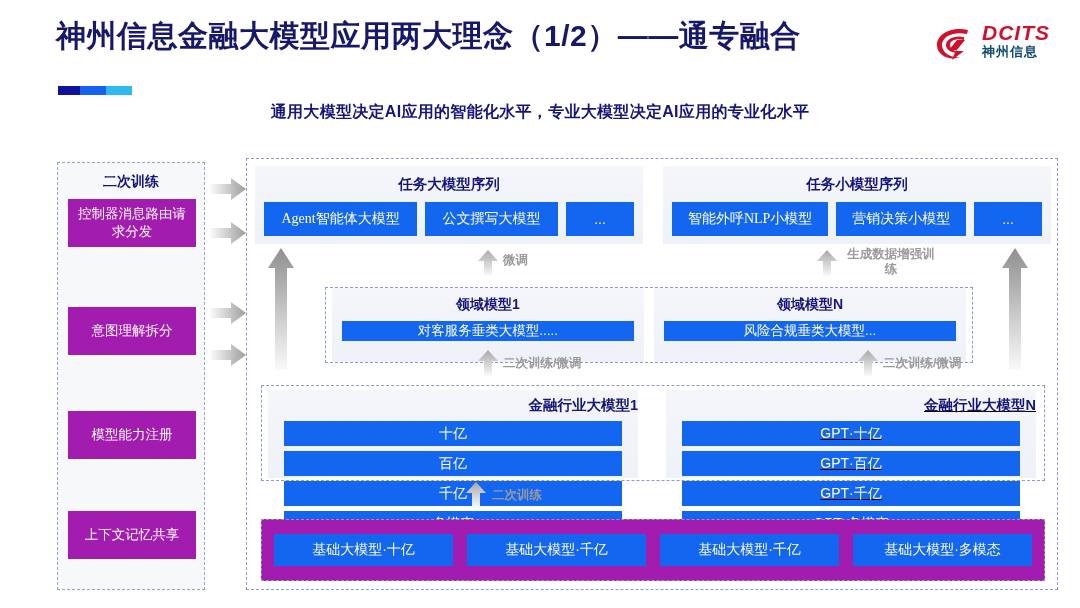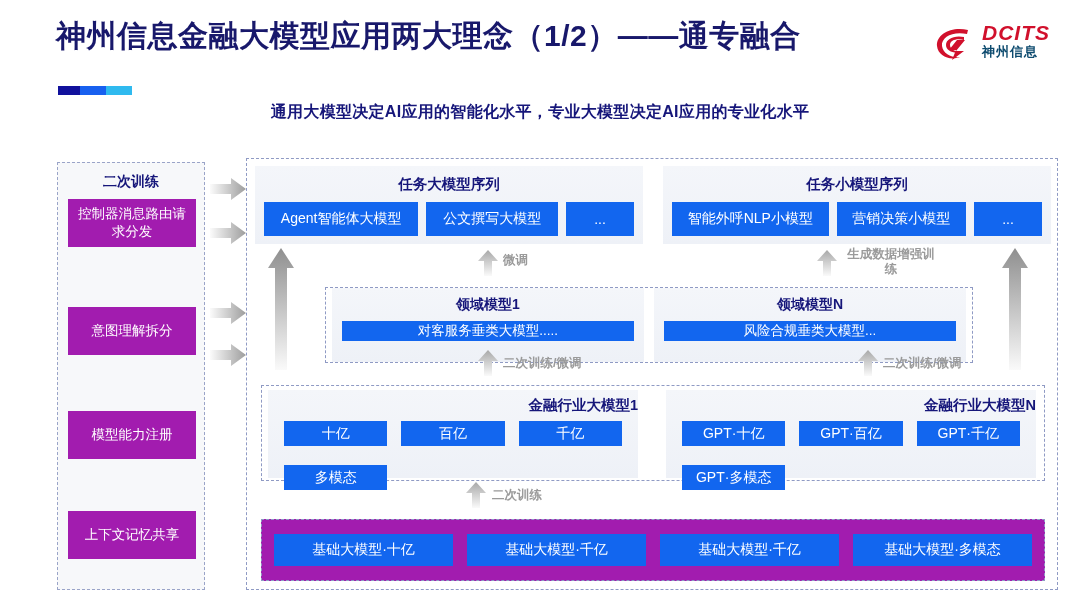"Agent智能体大模型" .tg-box.wide { font-family: none -> Liberation Serif, serif }
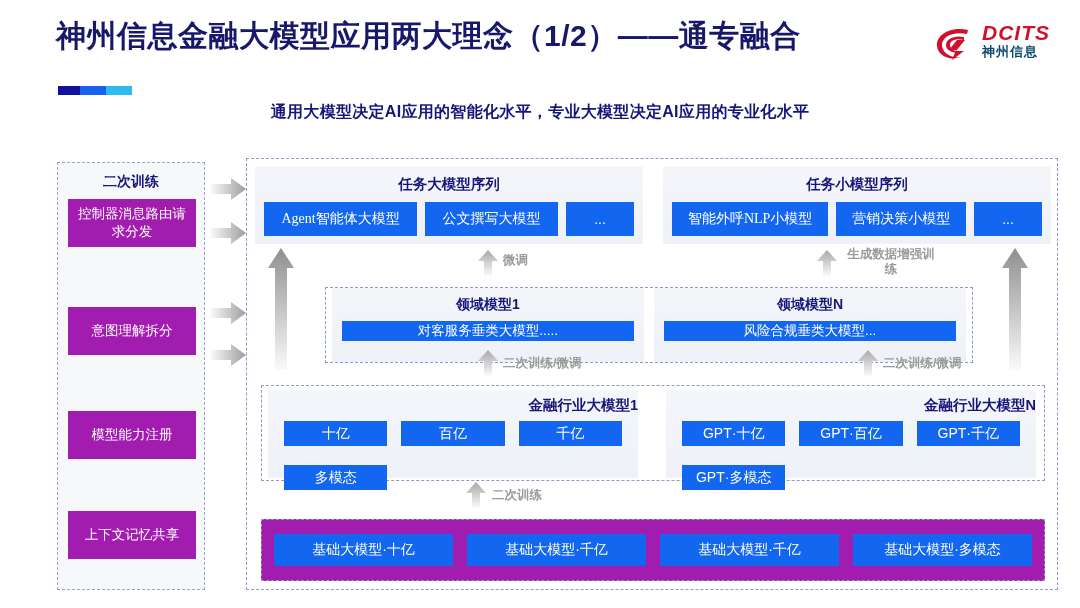"金融行业大模型N" .ih-right { text-decoration: none -> underline }
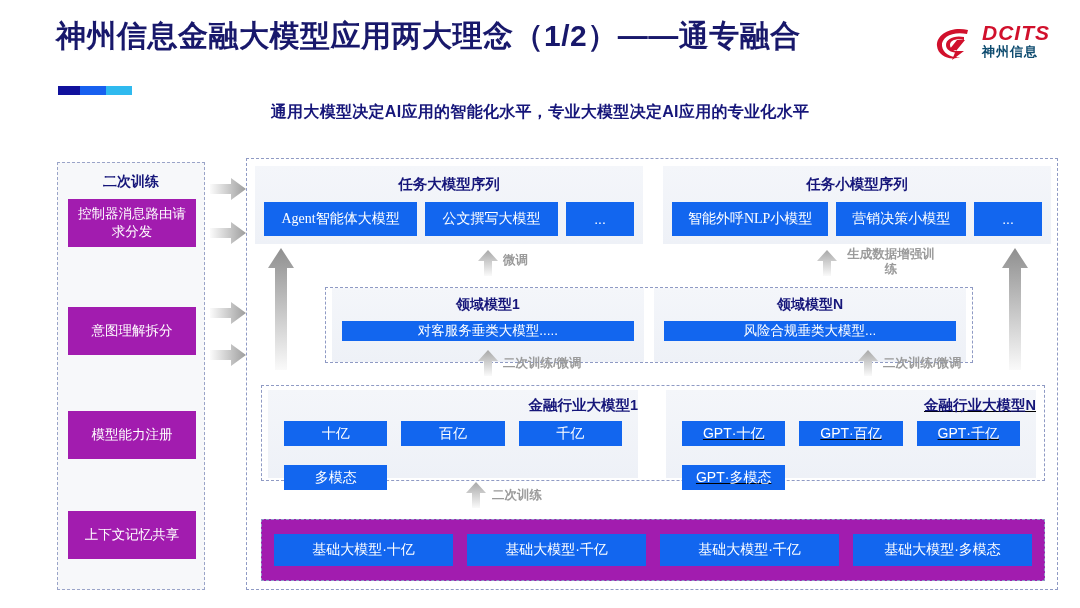"十亿" .ih-grid { gap: 19px 14px -> 5px 14px; grid-template-columns: 1fr 1fr 1fr -> 1fr }
